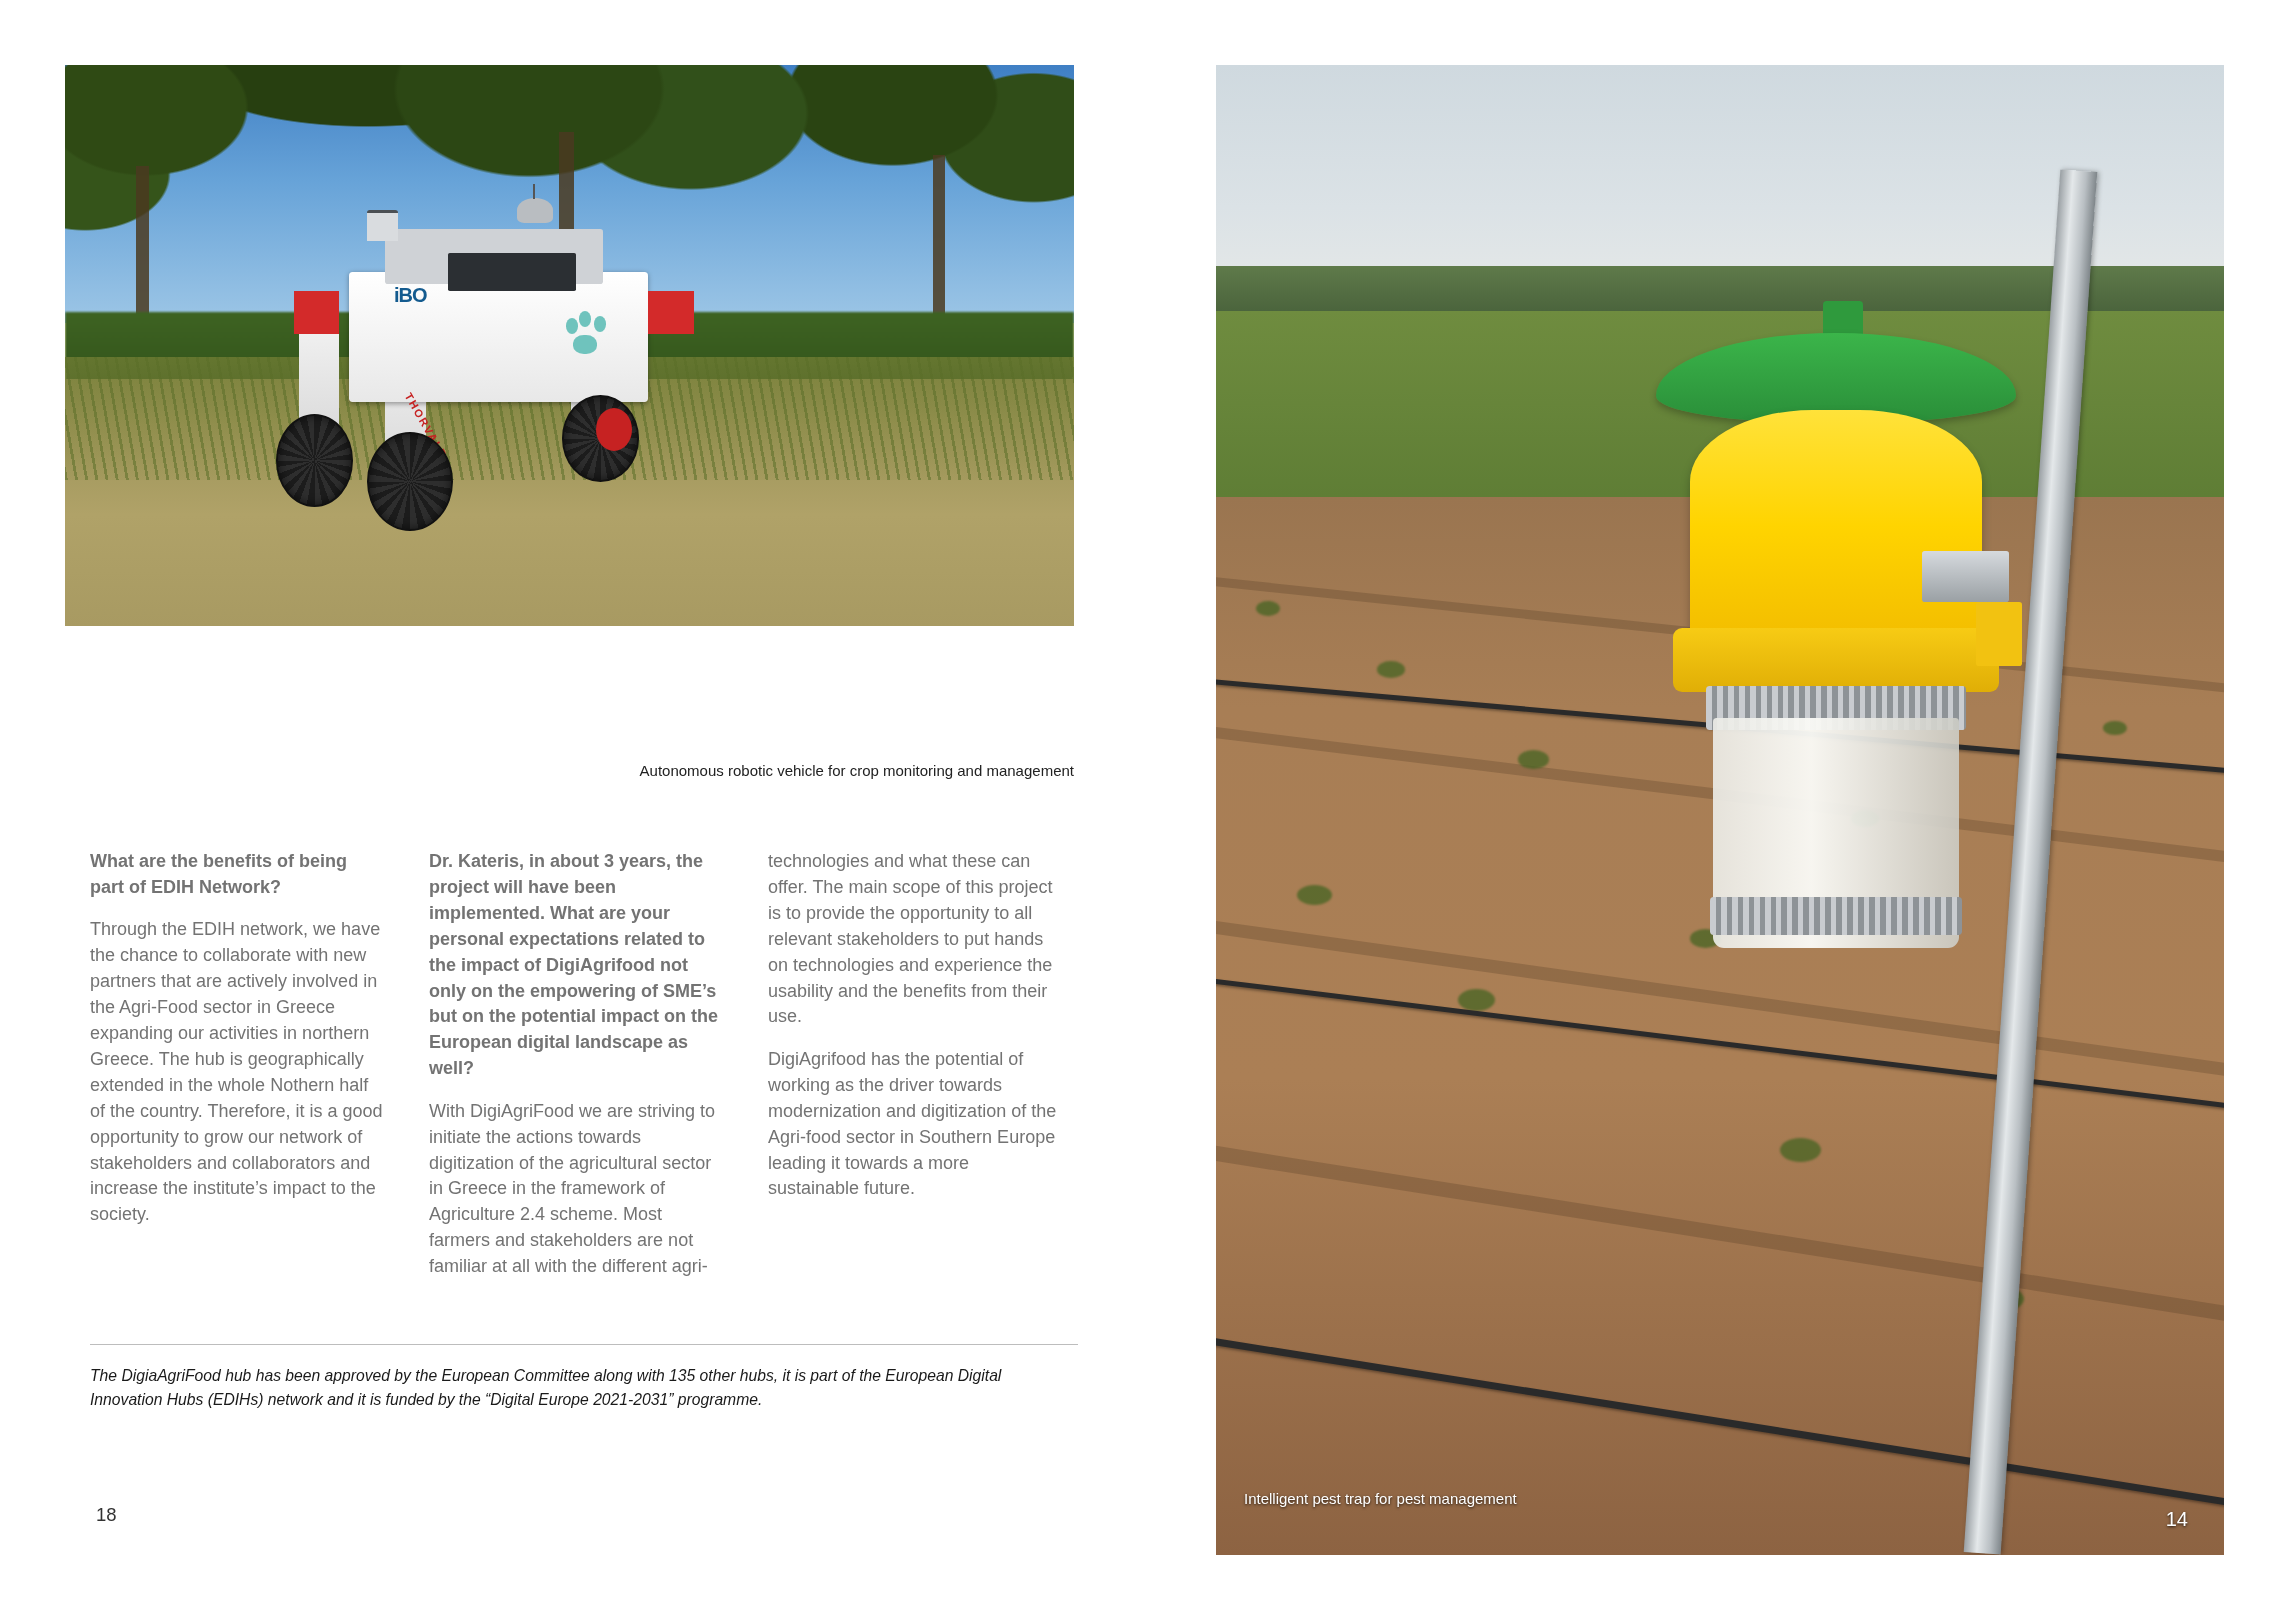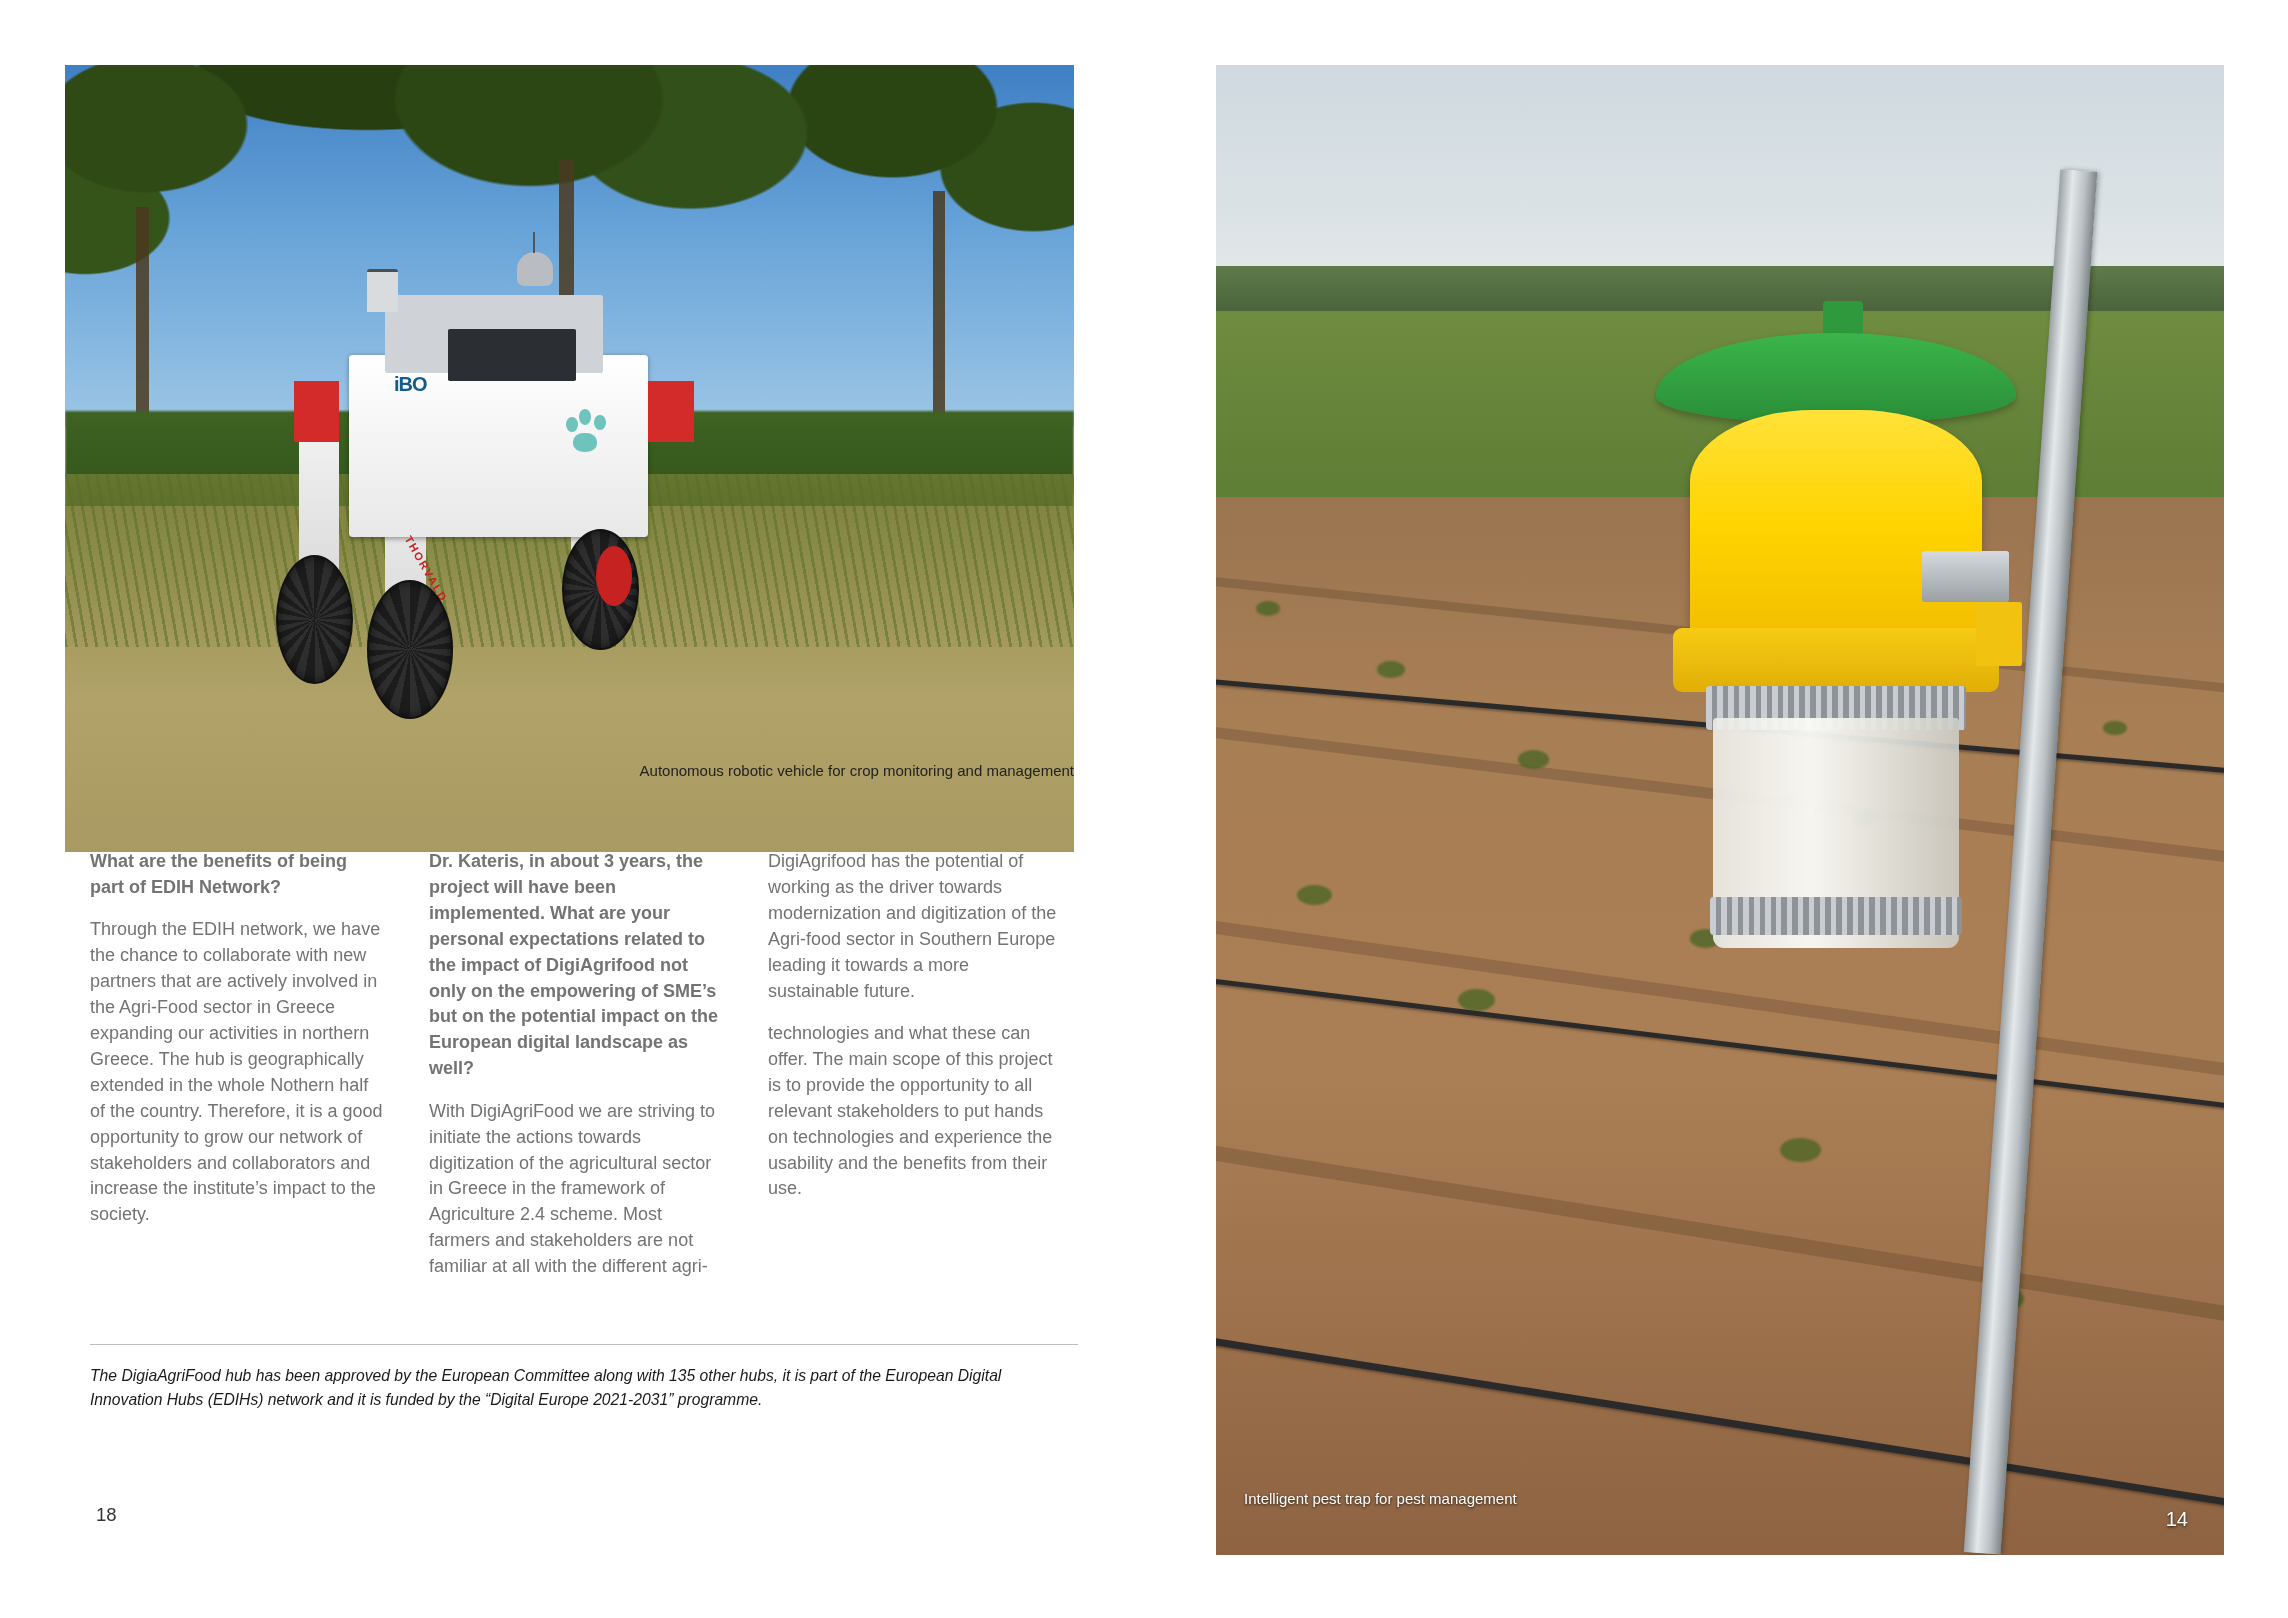"iBO" .photo-robot { height: 787px -> 561px }
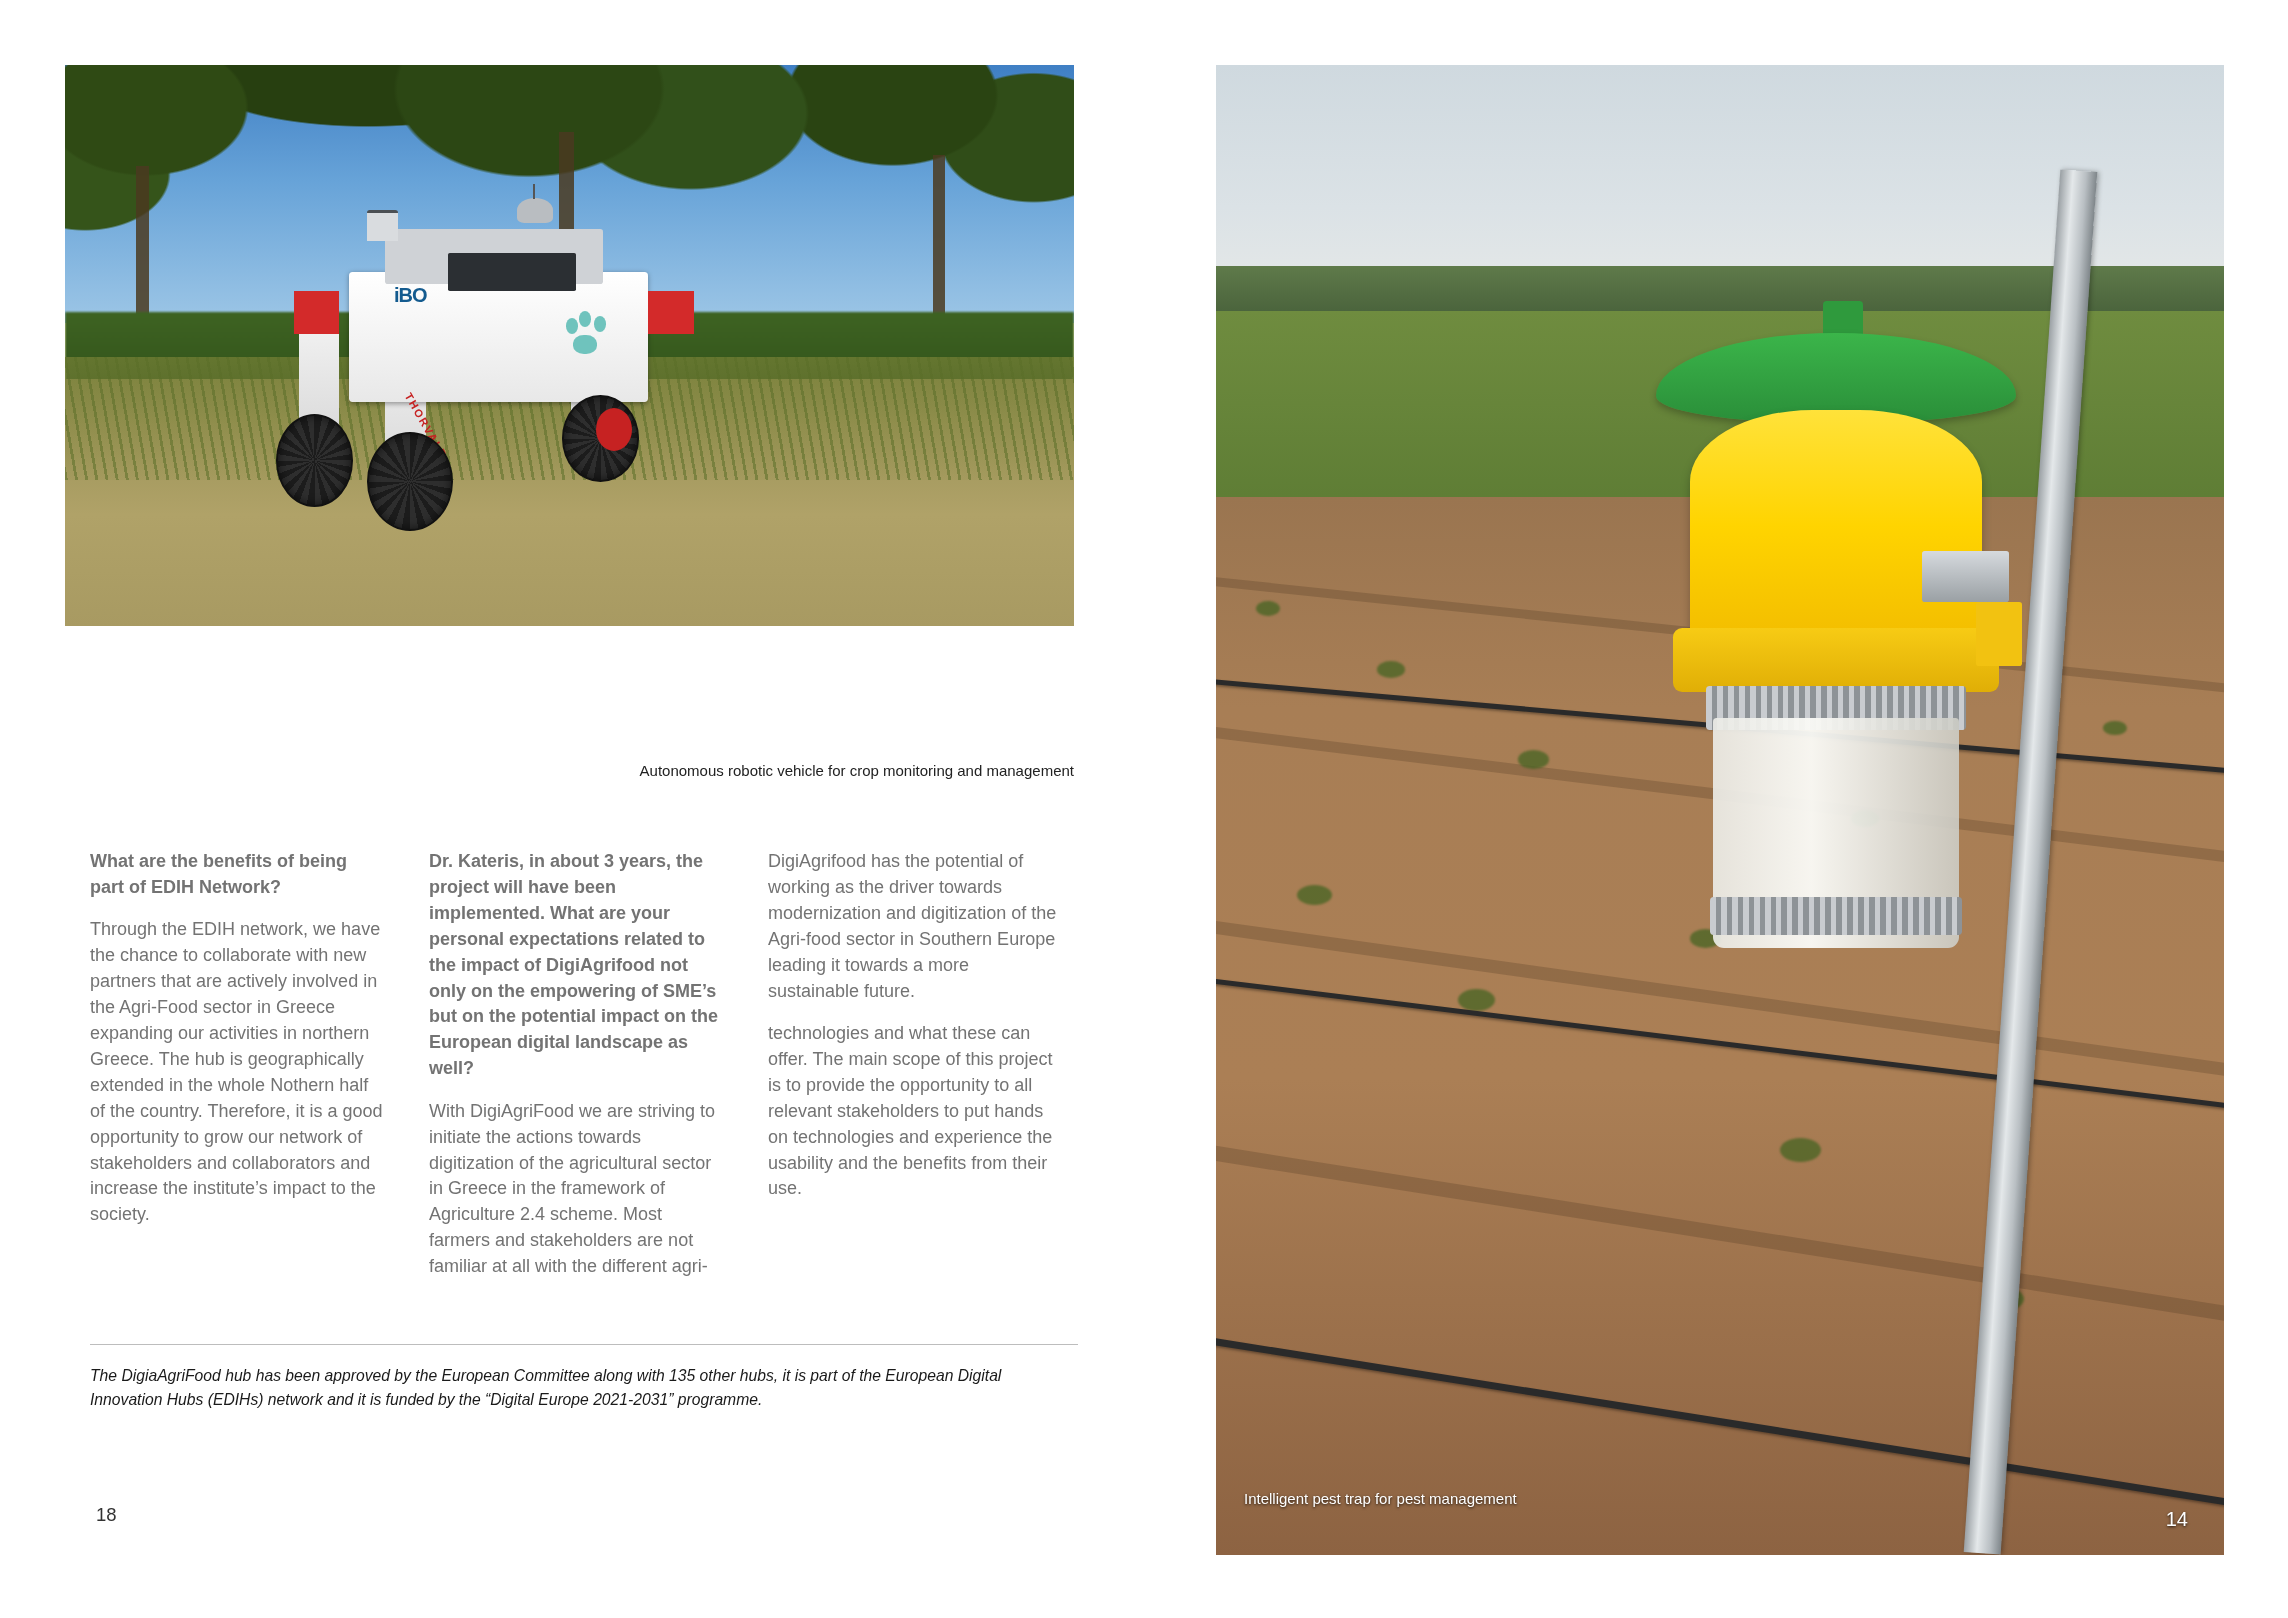"DigiAgrifood has the potential of" p { order: before "technologies and what these can" -> after "technologies and what these can" }
